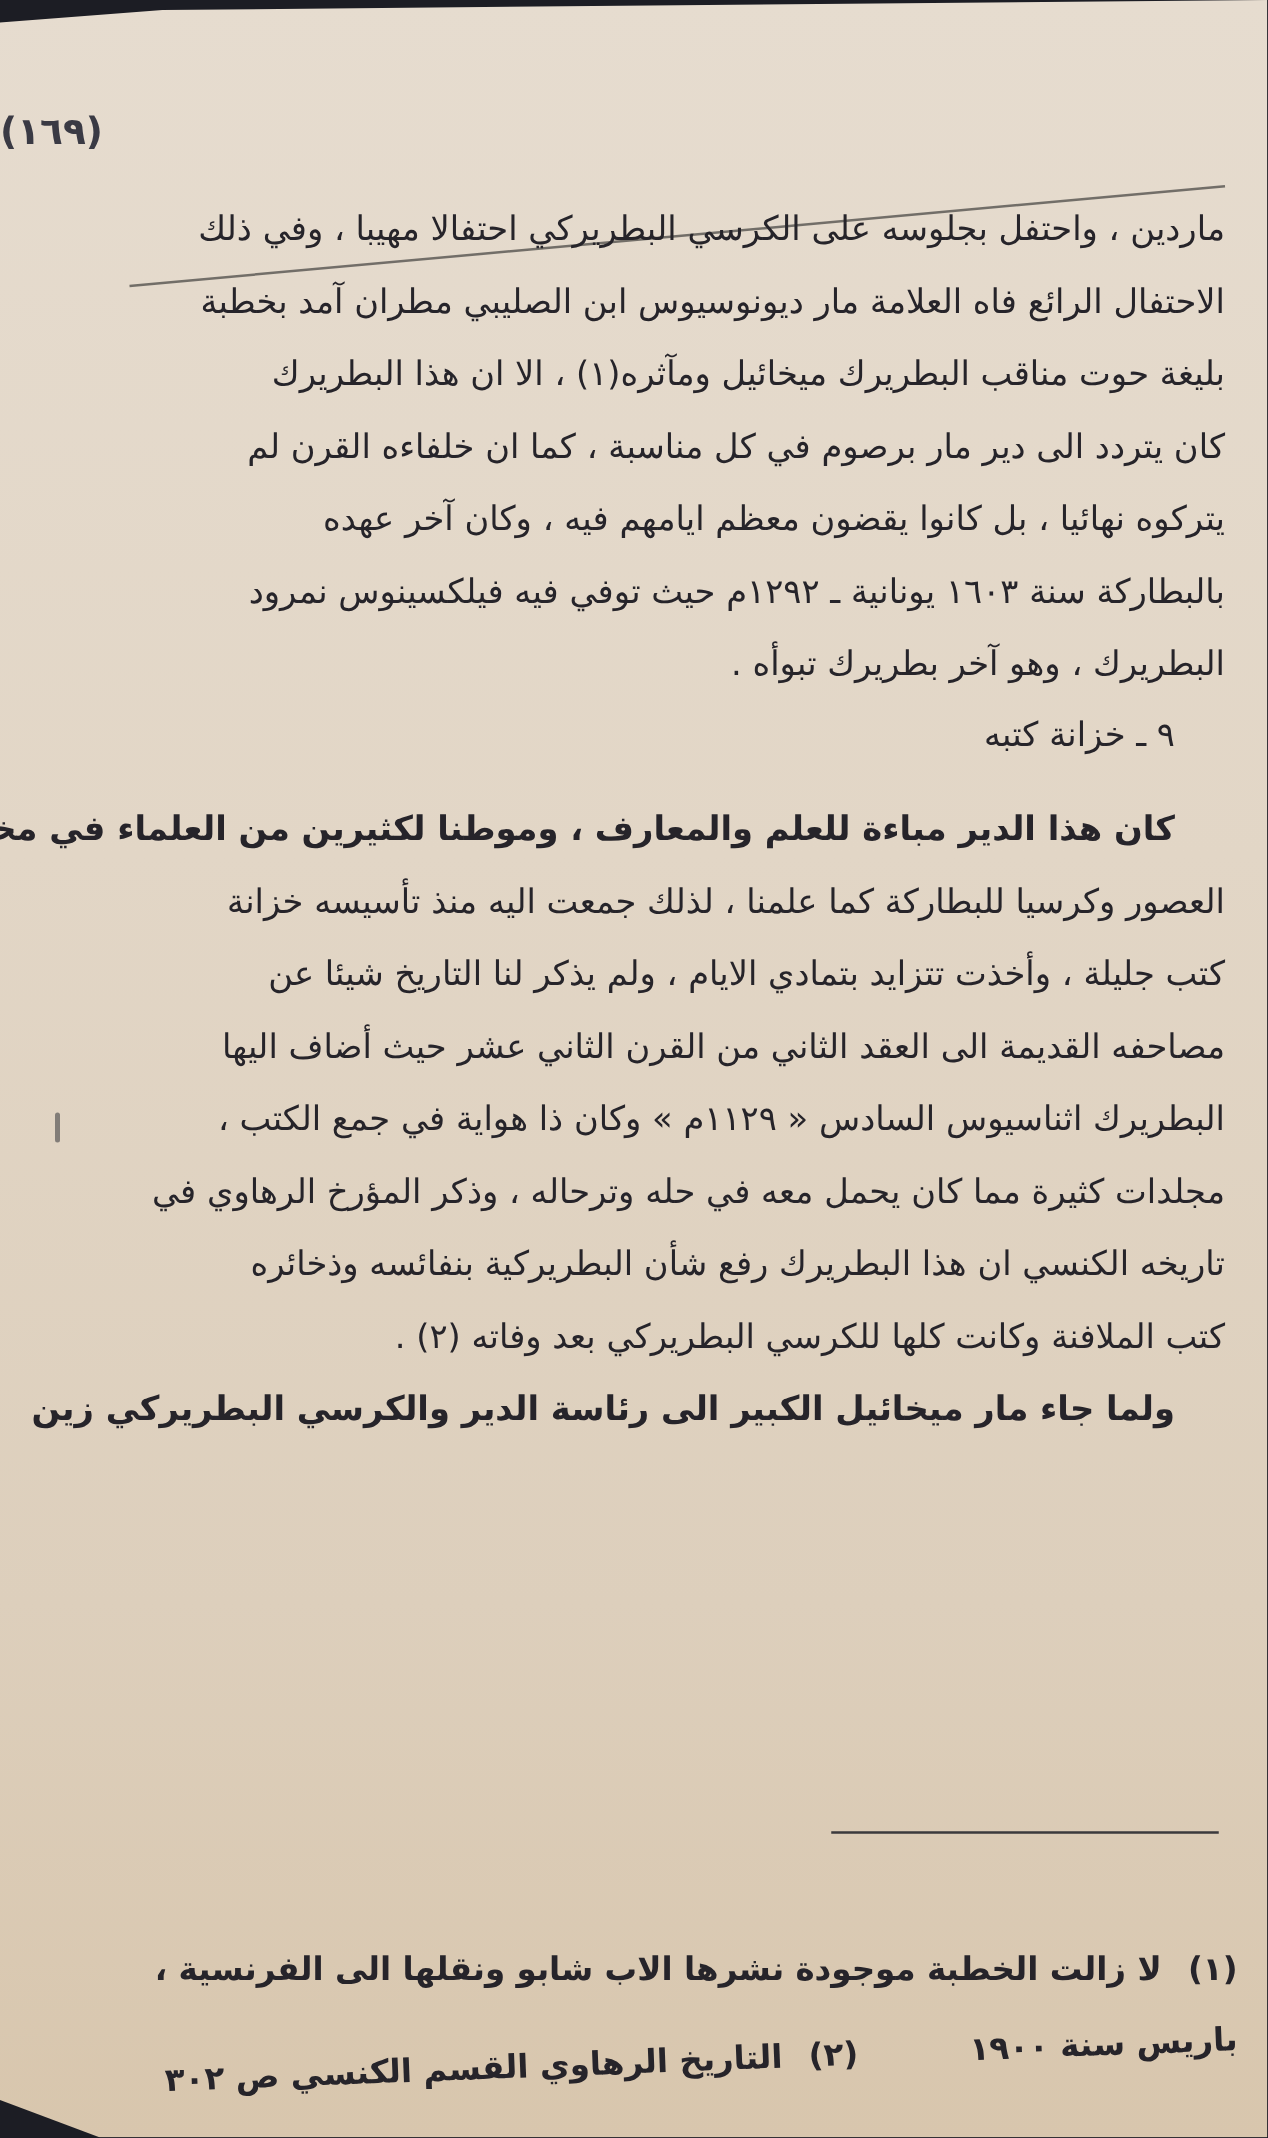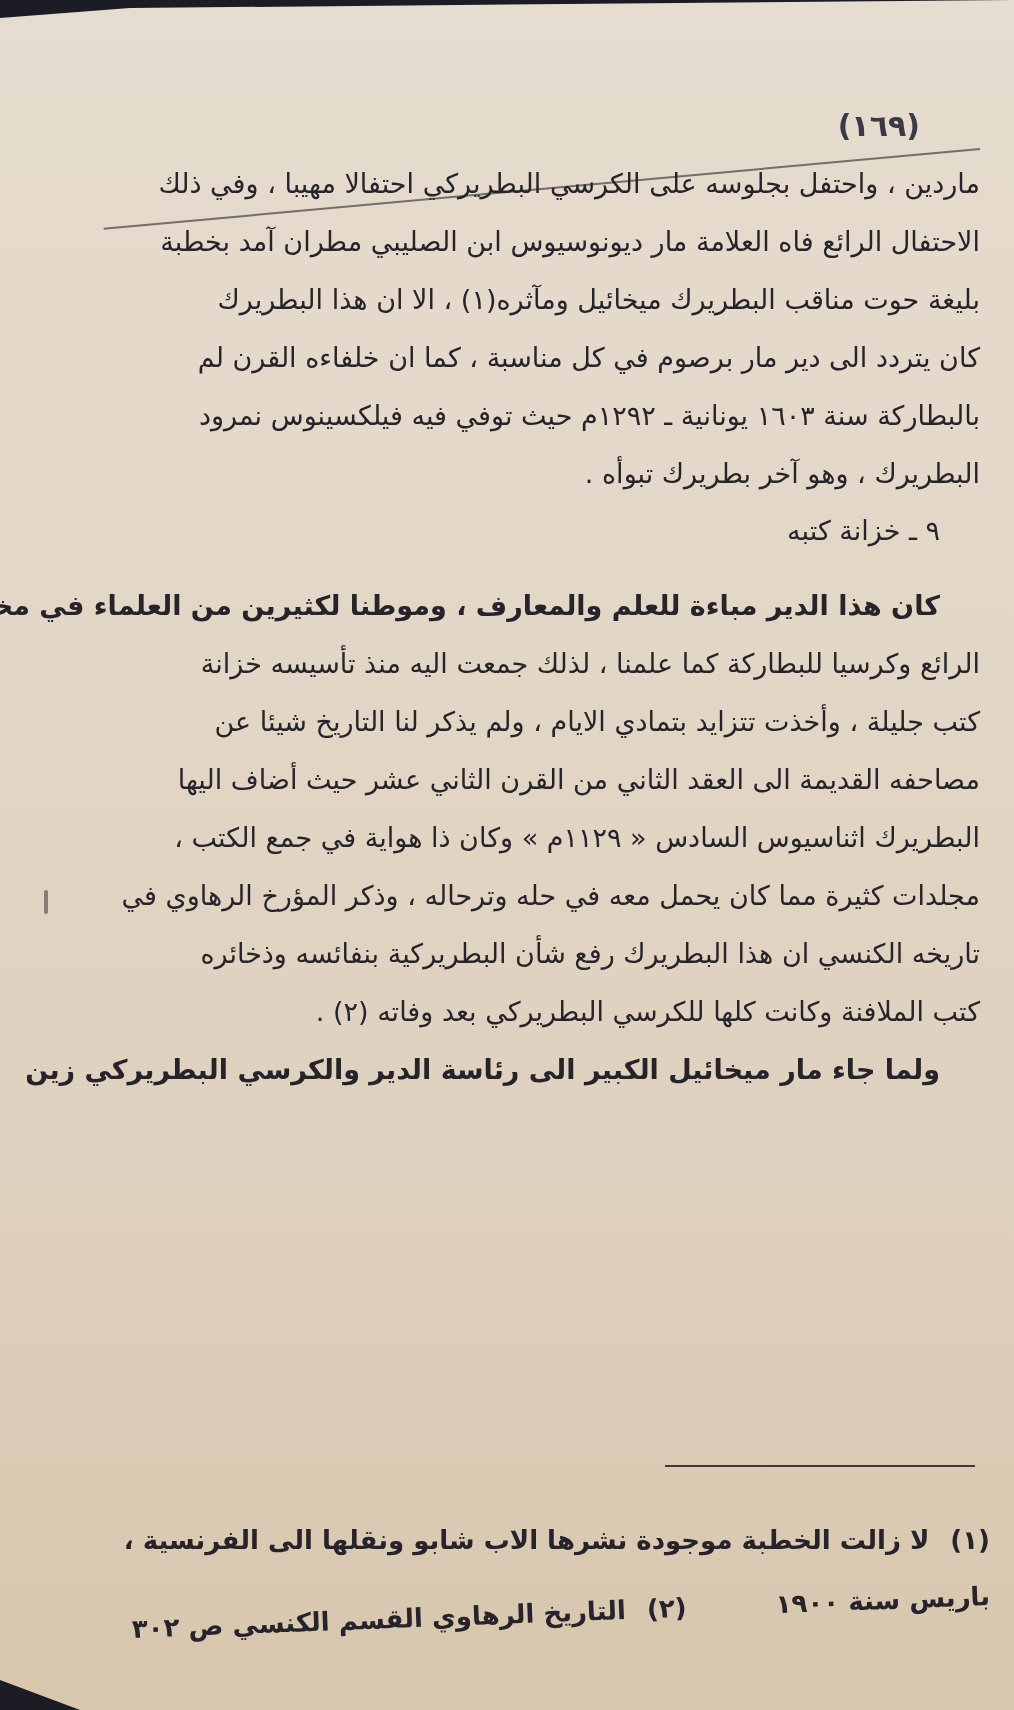"(١٦٩)" .page-number { margin-top: 20px -> none; text-align: right -> left }
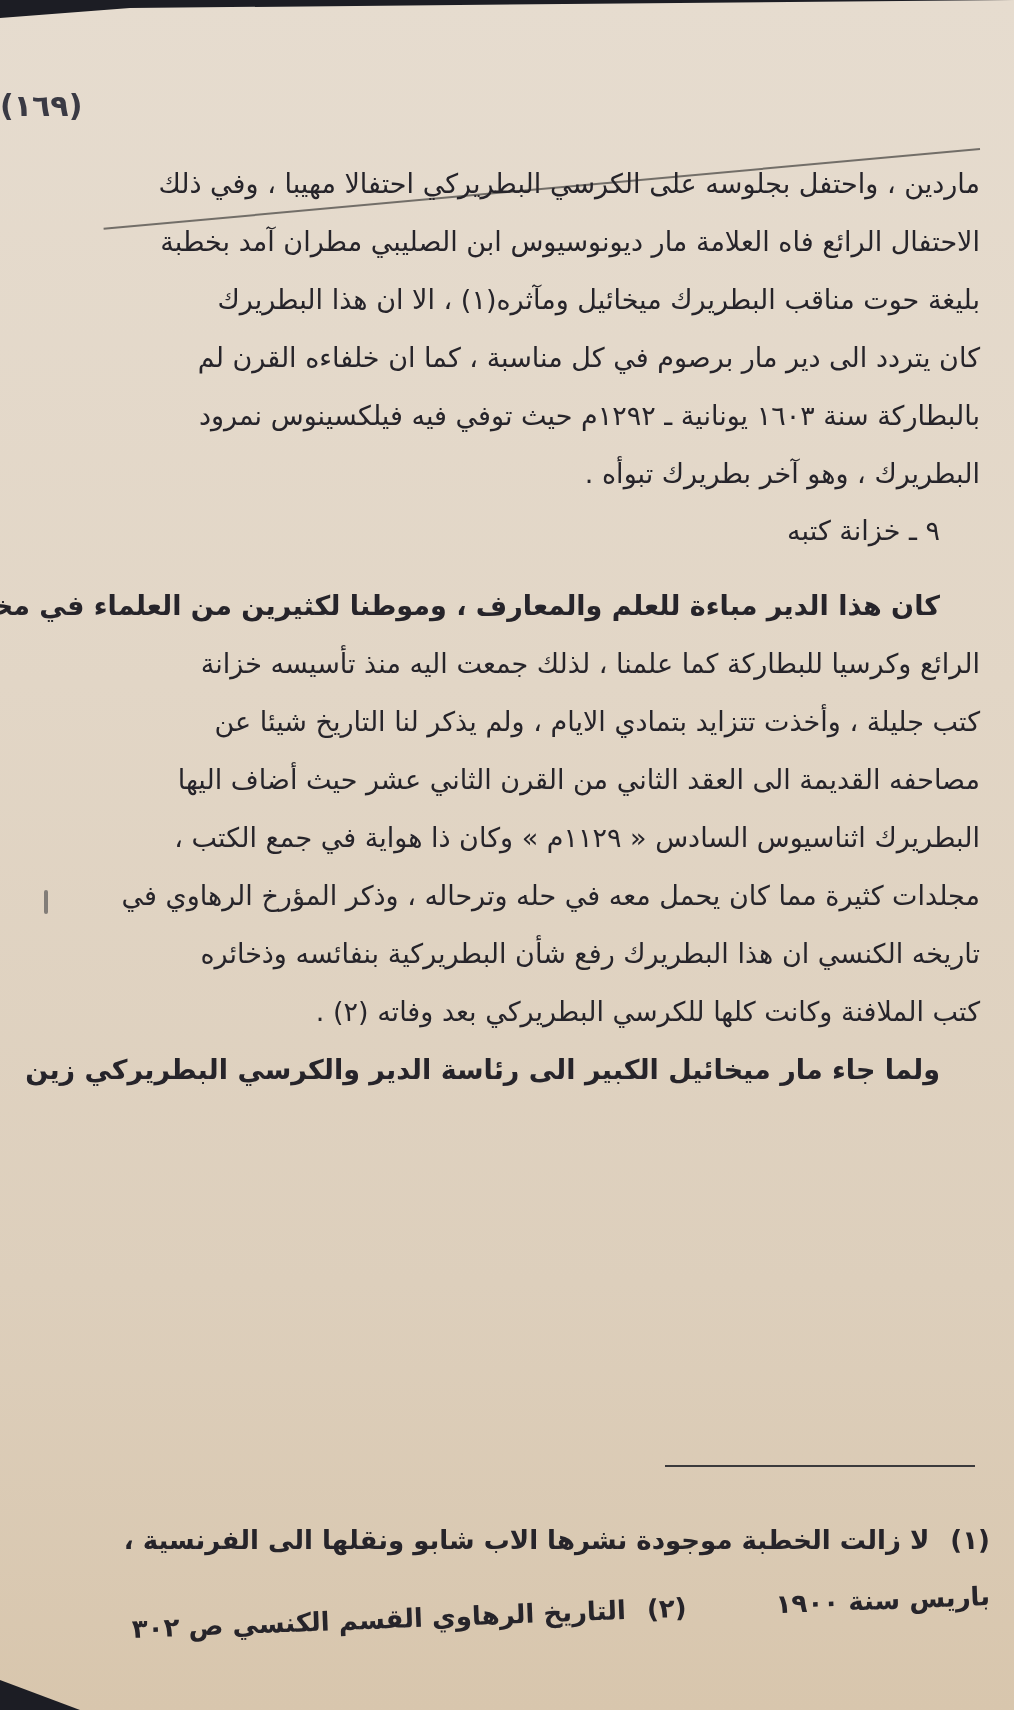"يتركوه نهائيا ، بل كانوا" span.line { html: none -> <span>يتركوه نهائيا ، بل كانوا يقضون معظم ايامهم فيه ، وكان آخر عهده</span> }
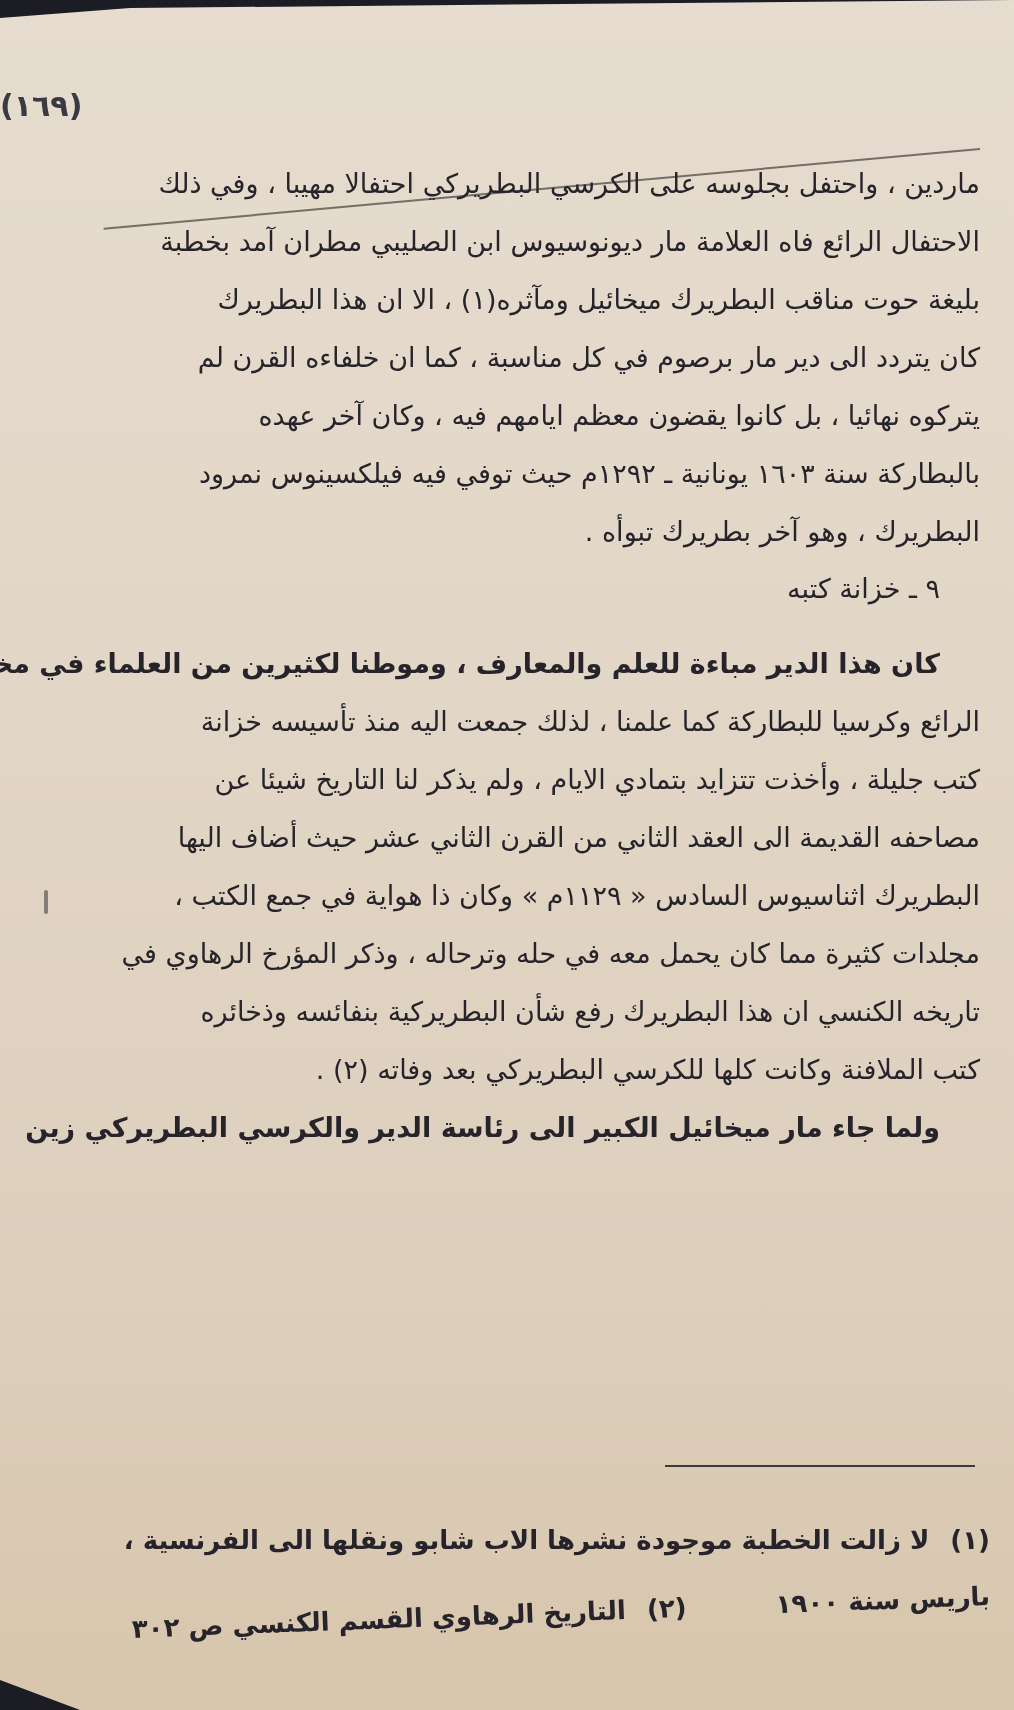"الرائع وكرسيا للبطاركة كما علمنا" span.line { text: الرائع -> العصور }
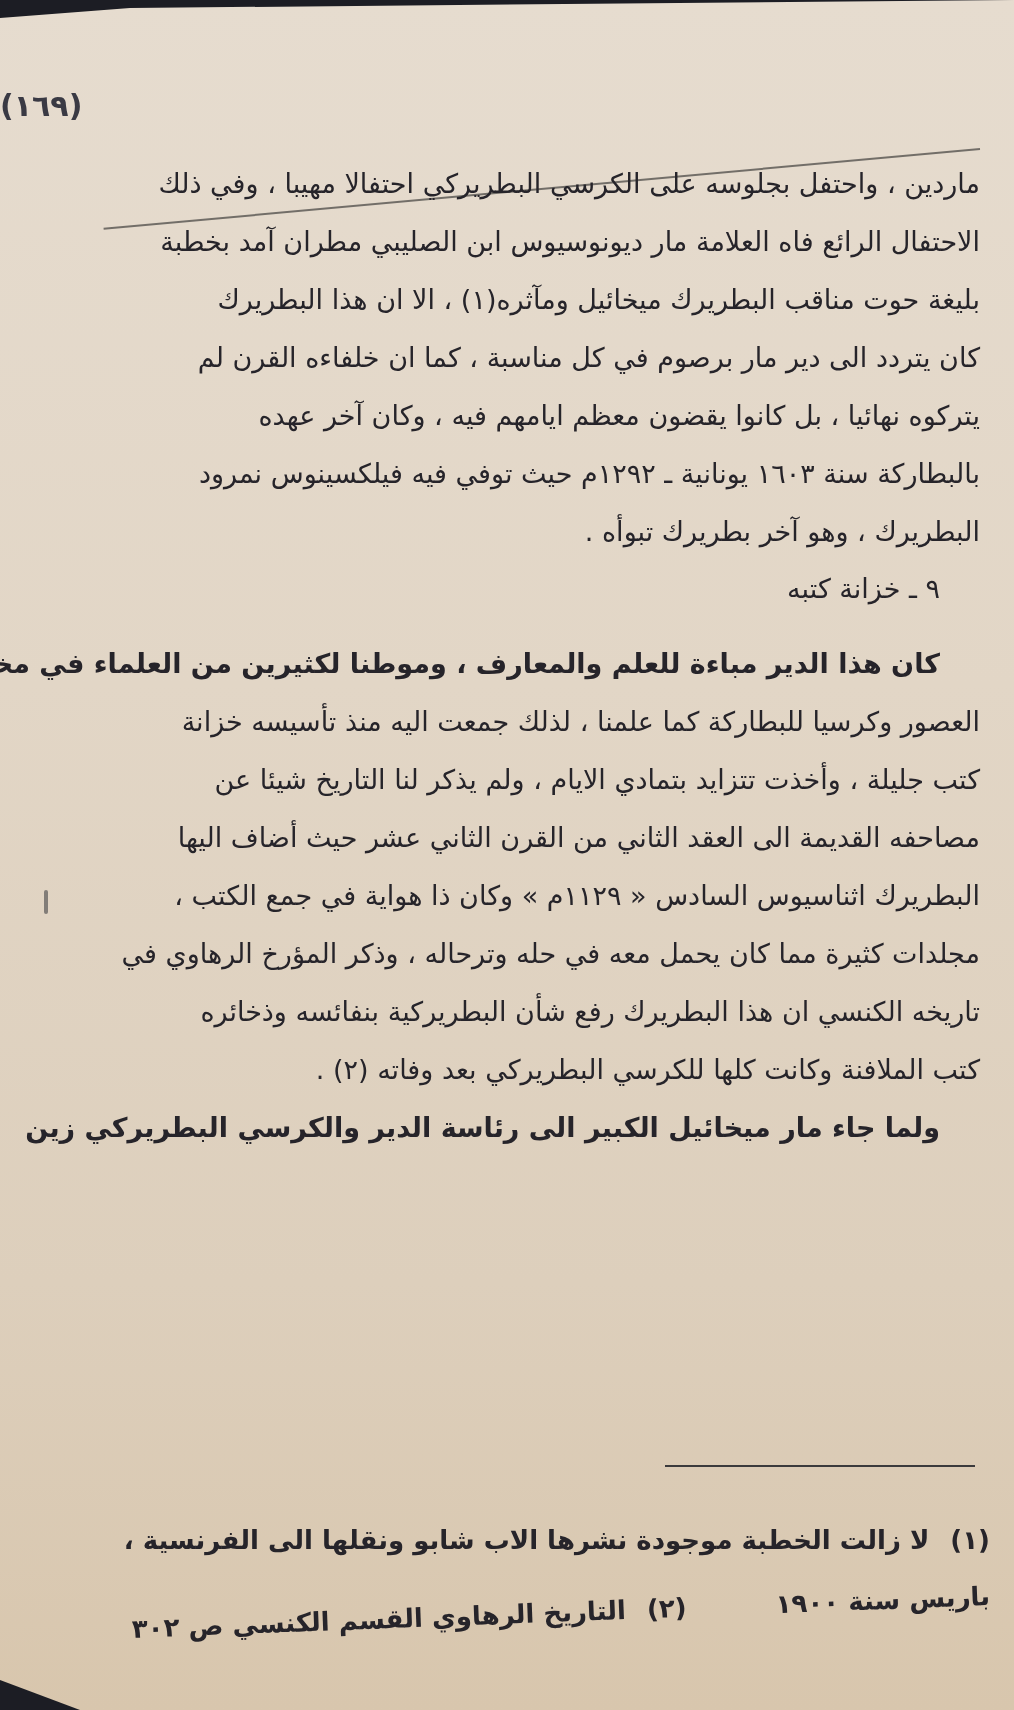"(١) لا زالت الخطبة موجودة" .footnotes { top: 1512px -> 1548px }
